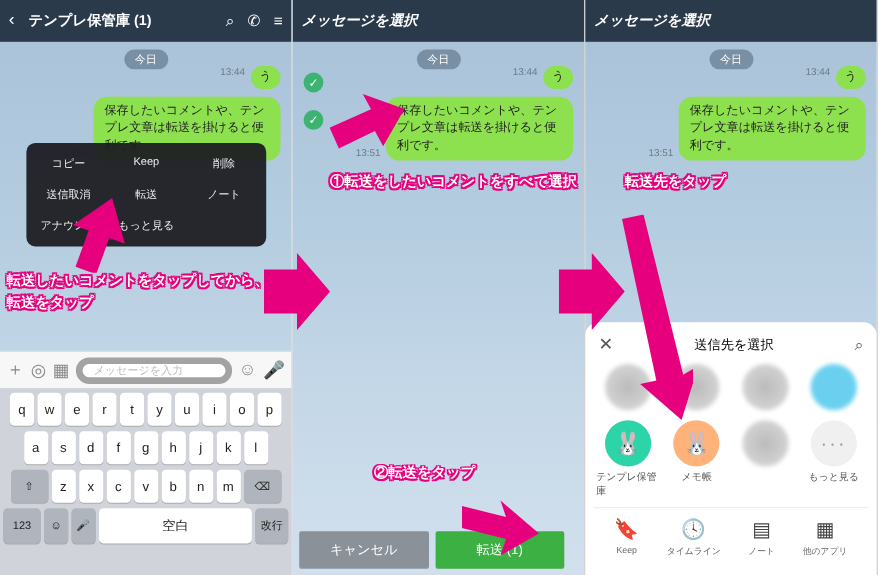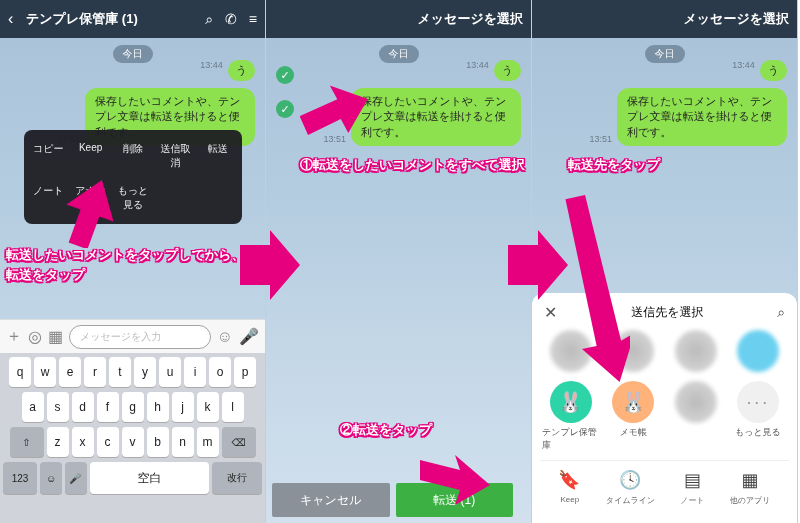"メッセージを選択" .header.center .title { font-style: none -> italic; text-align: right -> left }
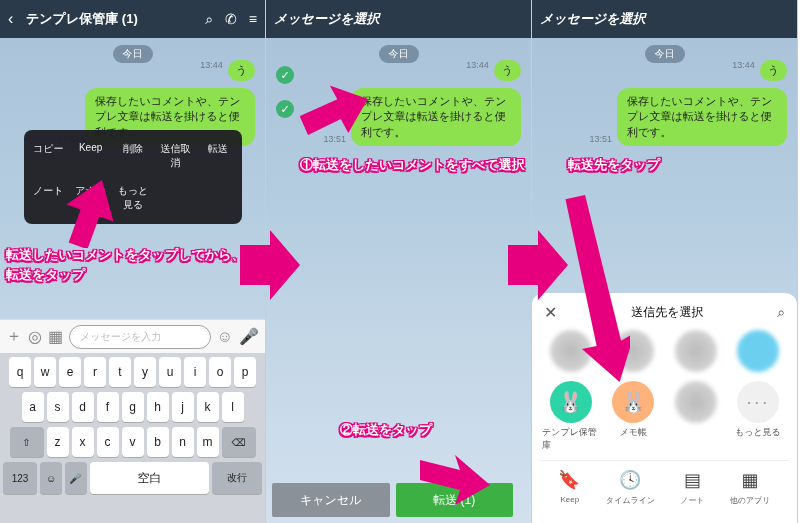"コピー" .ctxmenu { grid-template-columns: repeat(5,1fr) -> repeat(3,1fr) }
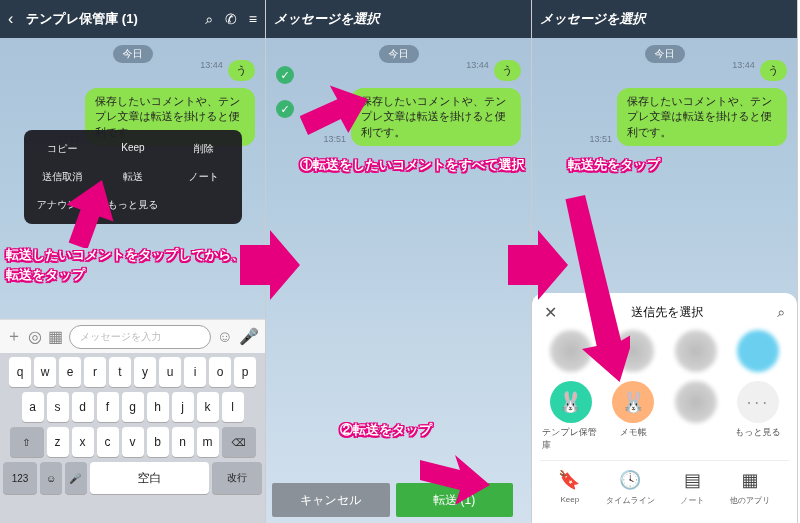"メッセージを入力" .inputbar .inp { border: 1px solid #a3a3a3 -> 6px solid #a3a3a3 }
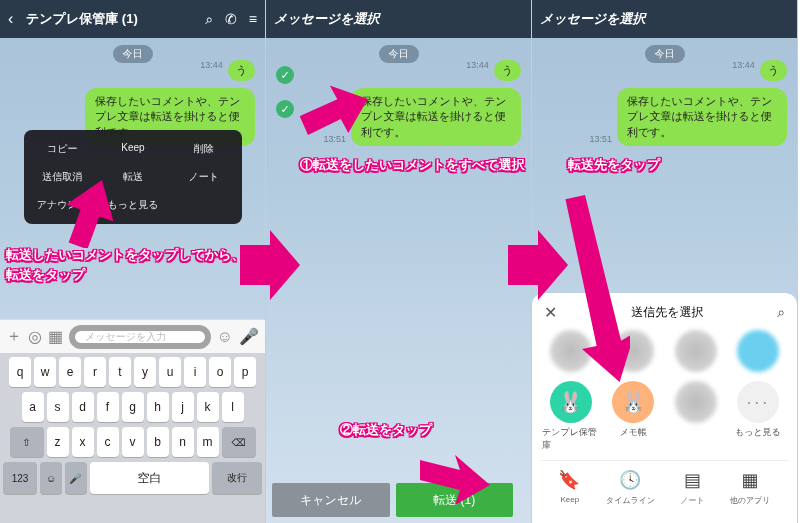"改行" div.key { width: 50px -> 30px }
